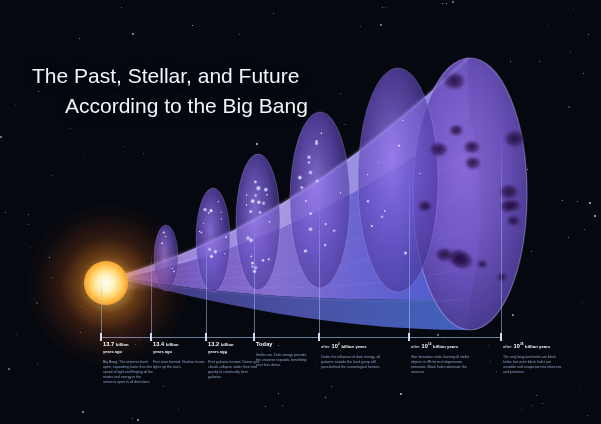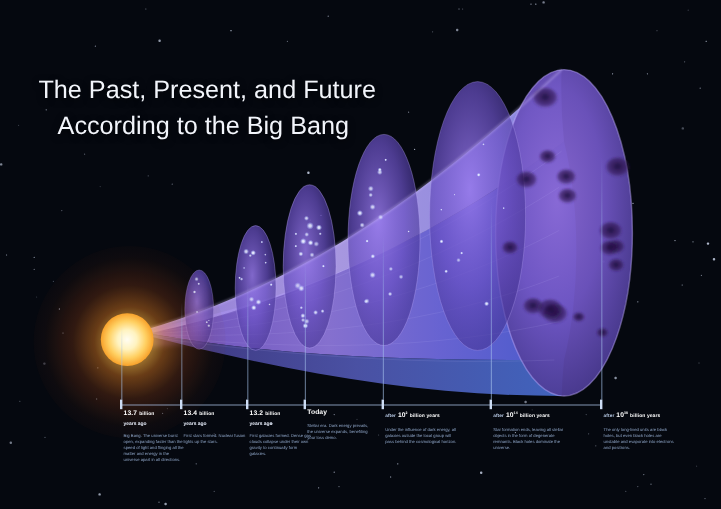"The Past, Present, and Future" span { text: Present -> Stellar }
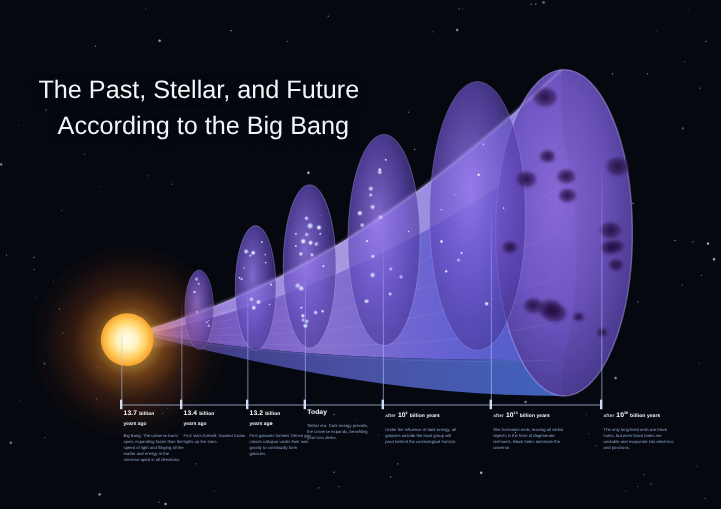"According to the Big Bang" .title .l2 { margin-left: 16px -> 33px }
